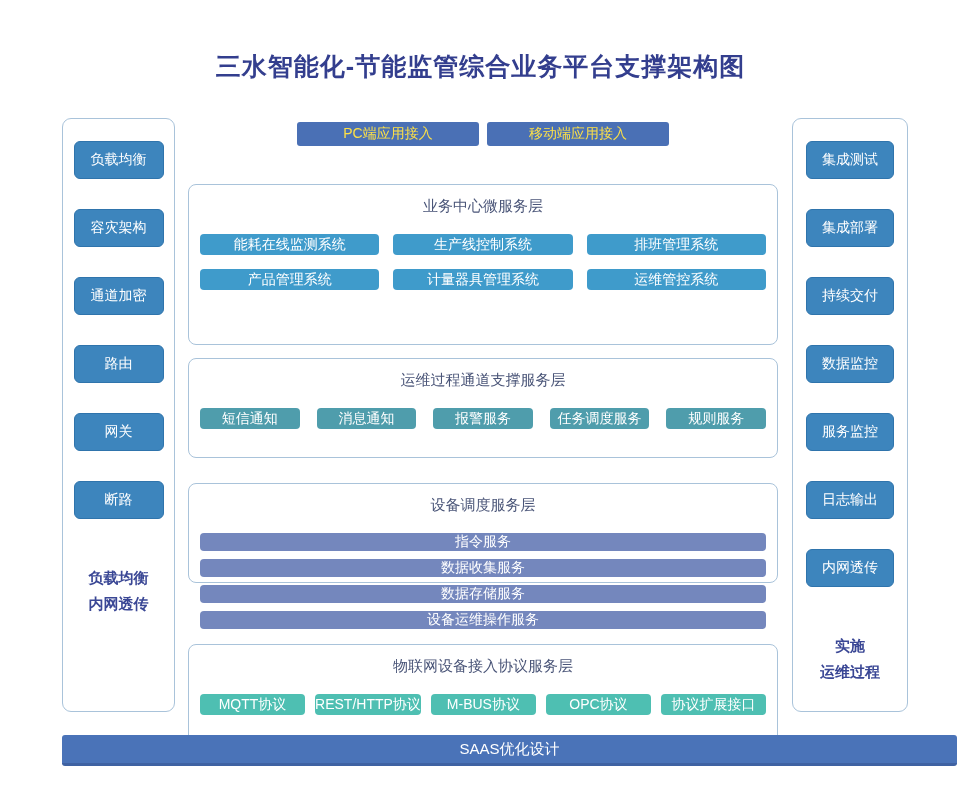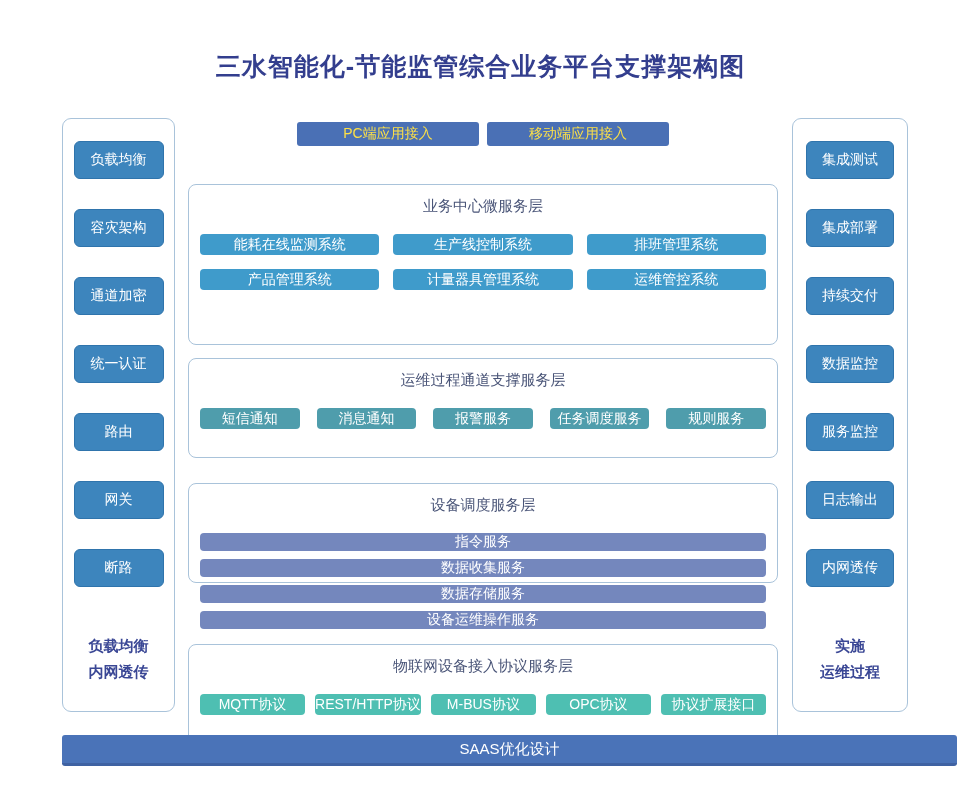"统一认证" div.side-box { html: <div>统一认证</div> -> none }
